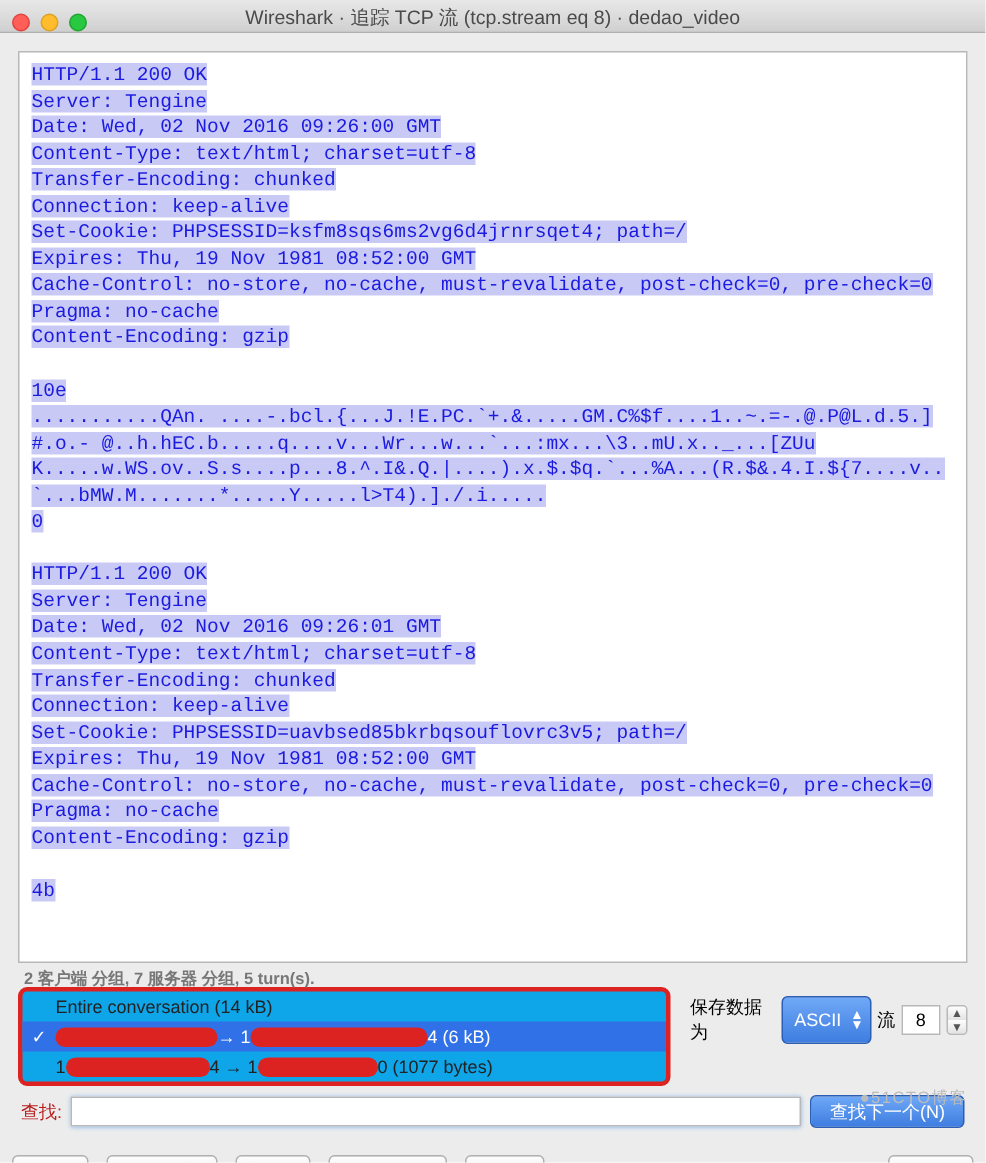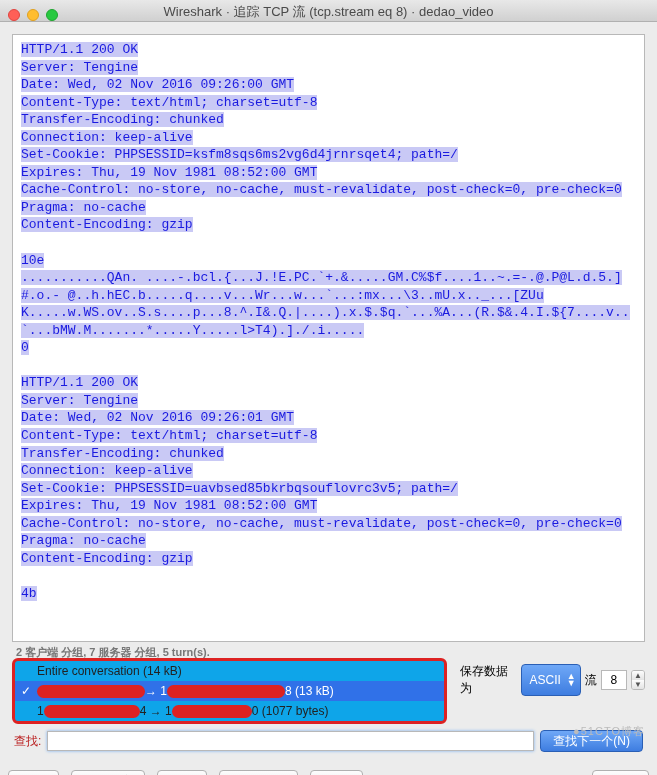"8 (13 kB)" span { text: 8 (13 -> 4 (6 }
